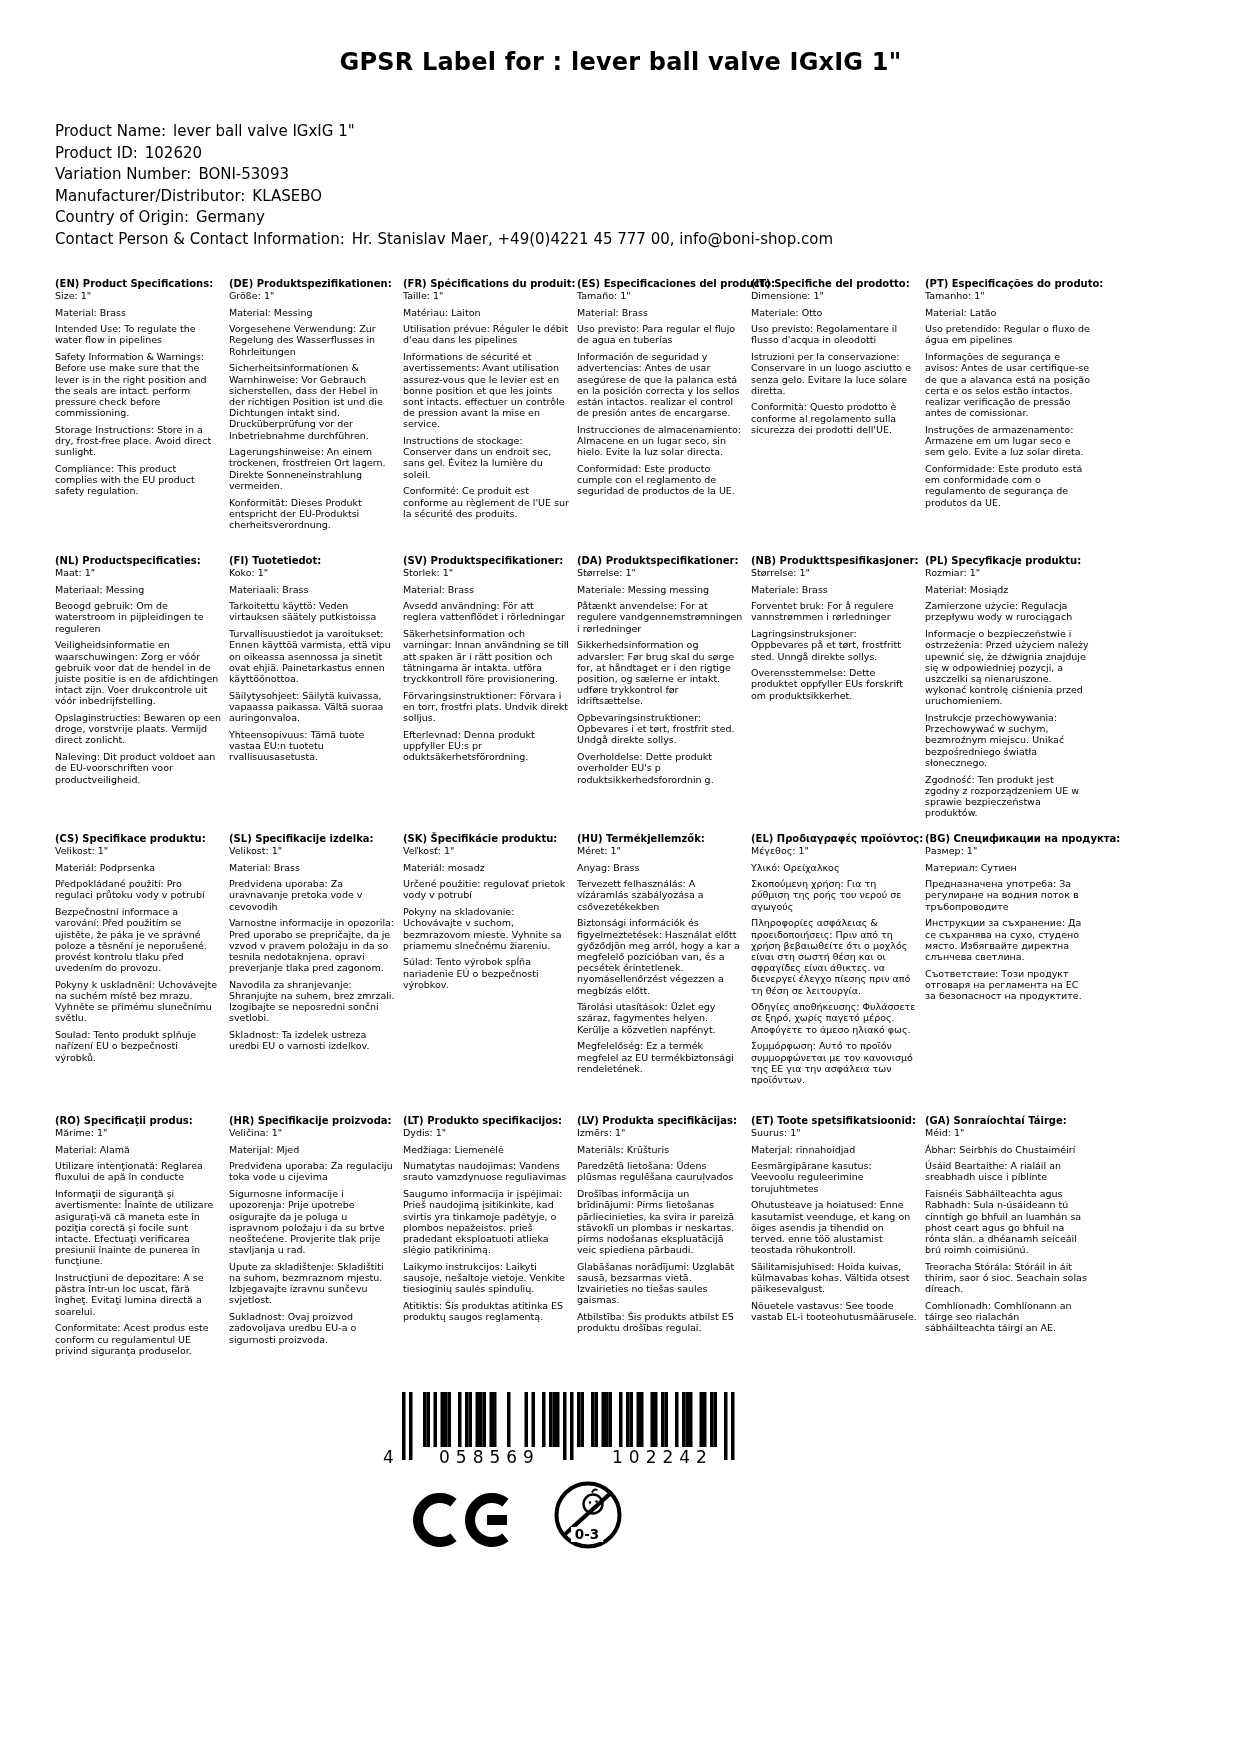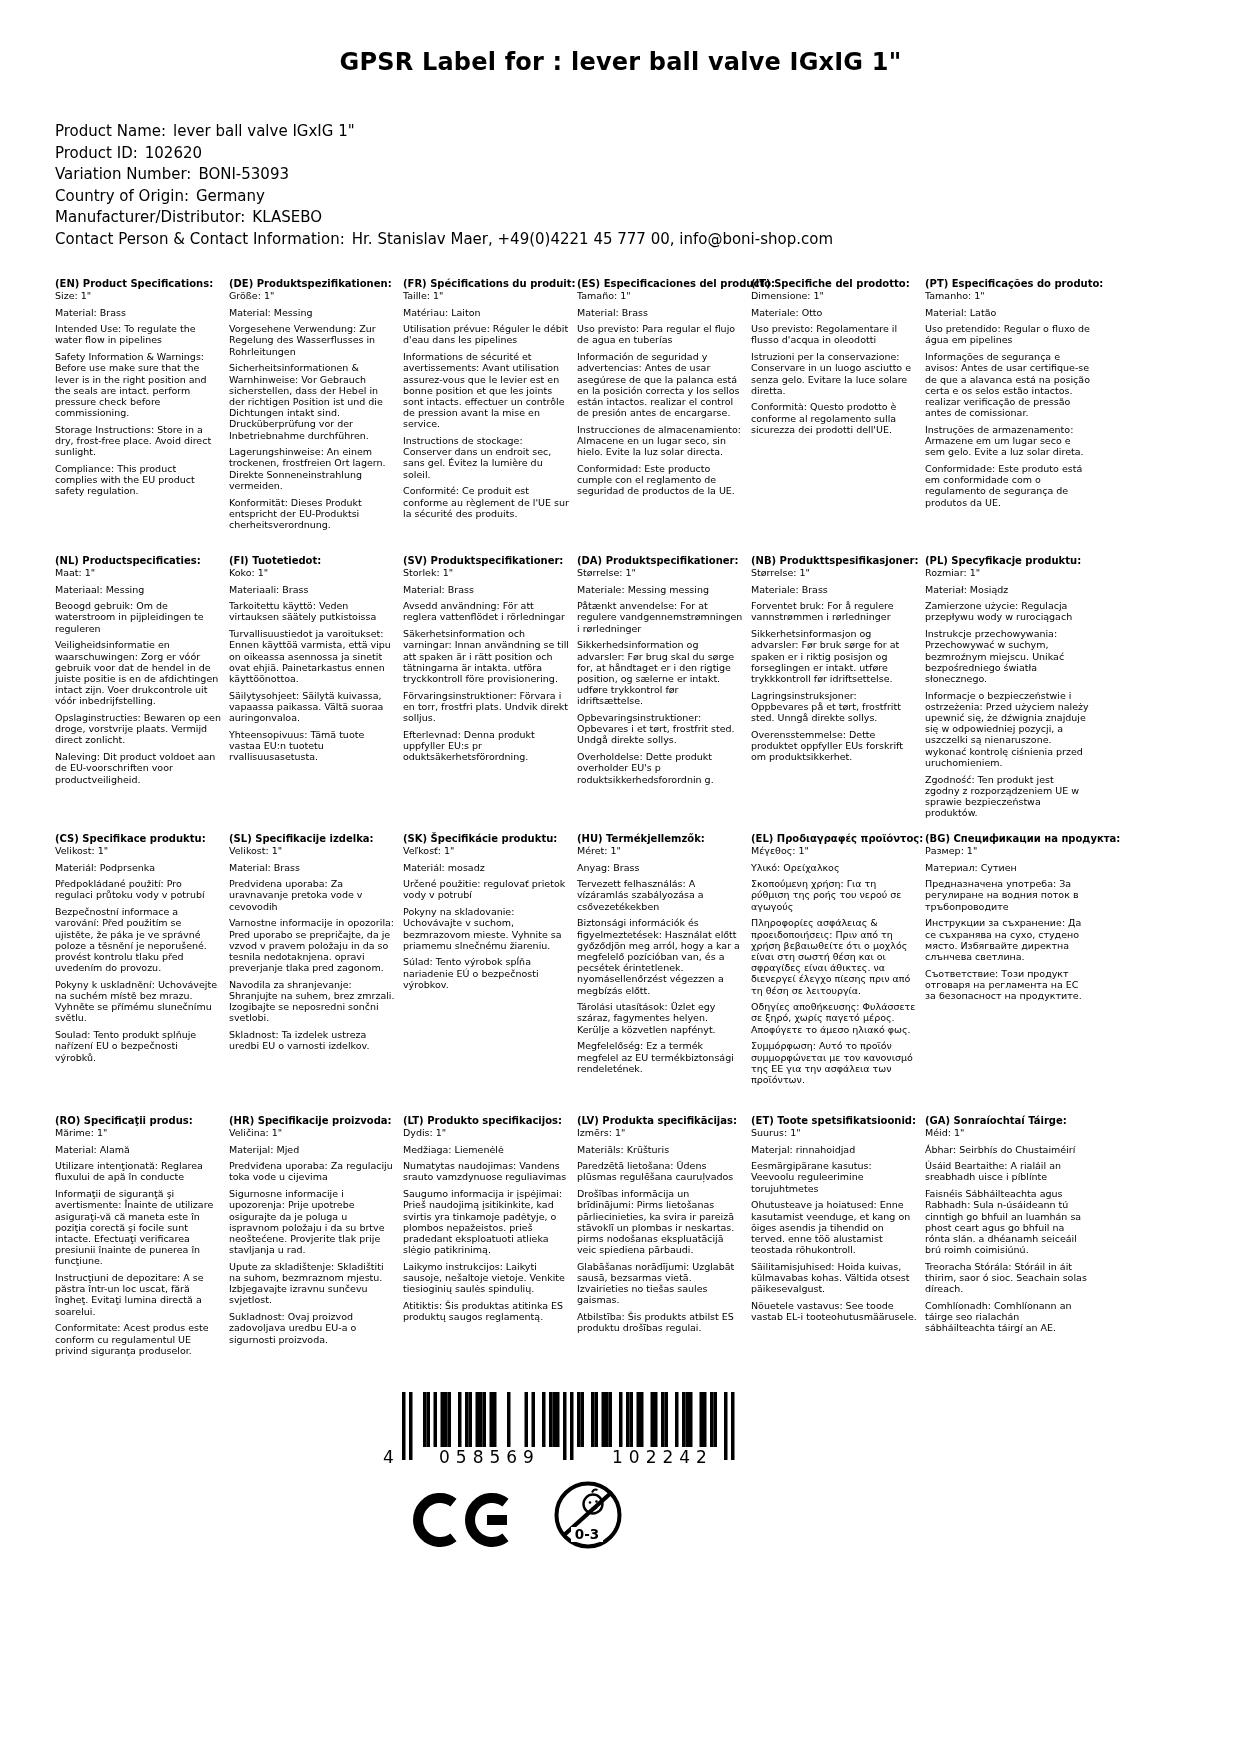"Country of Origin: Germany" div.row { order: before "Manufacturer/Distributor: KLASEBO" -> after "Manufacturer/Distributor: KLASEBO" }
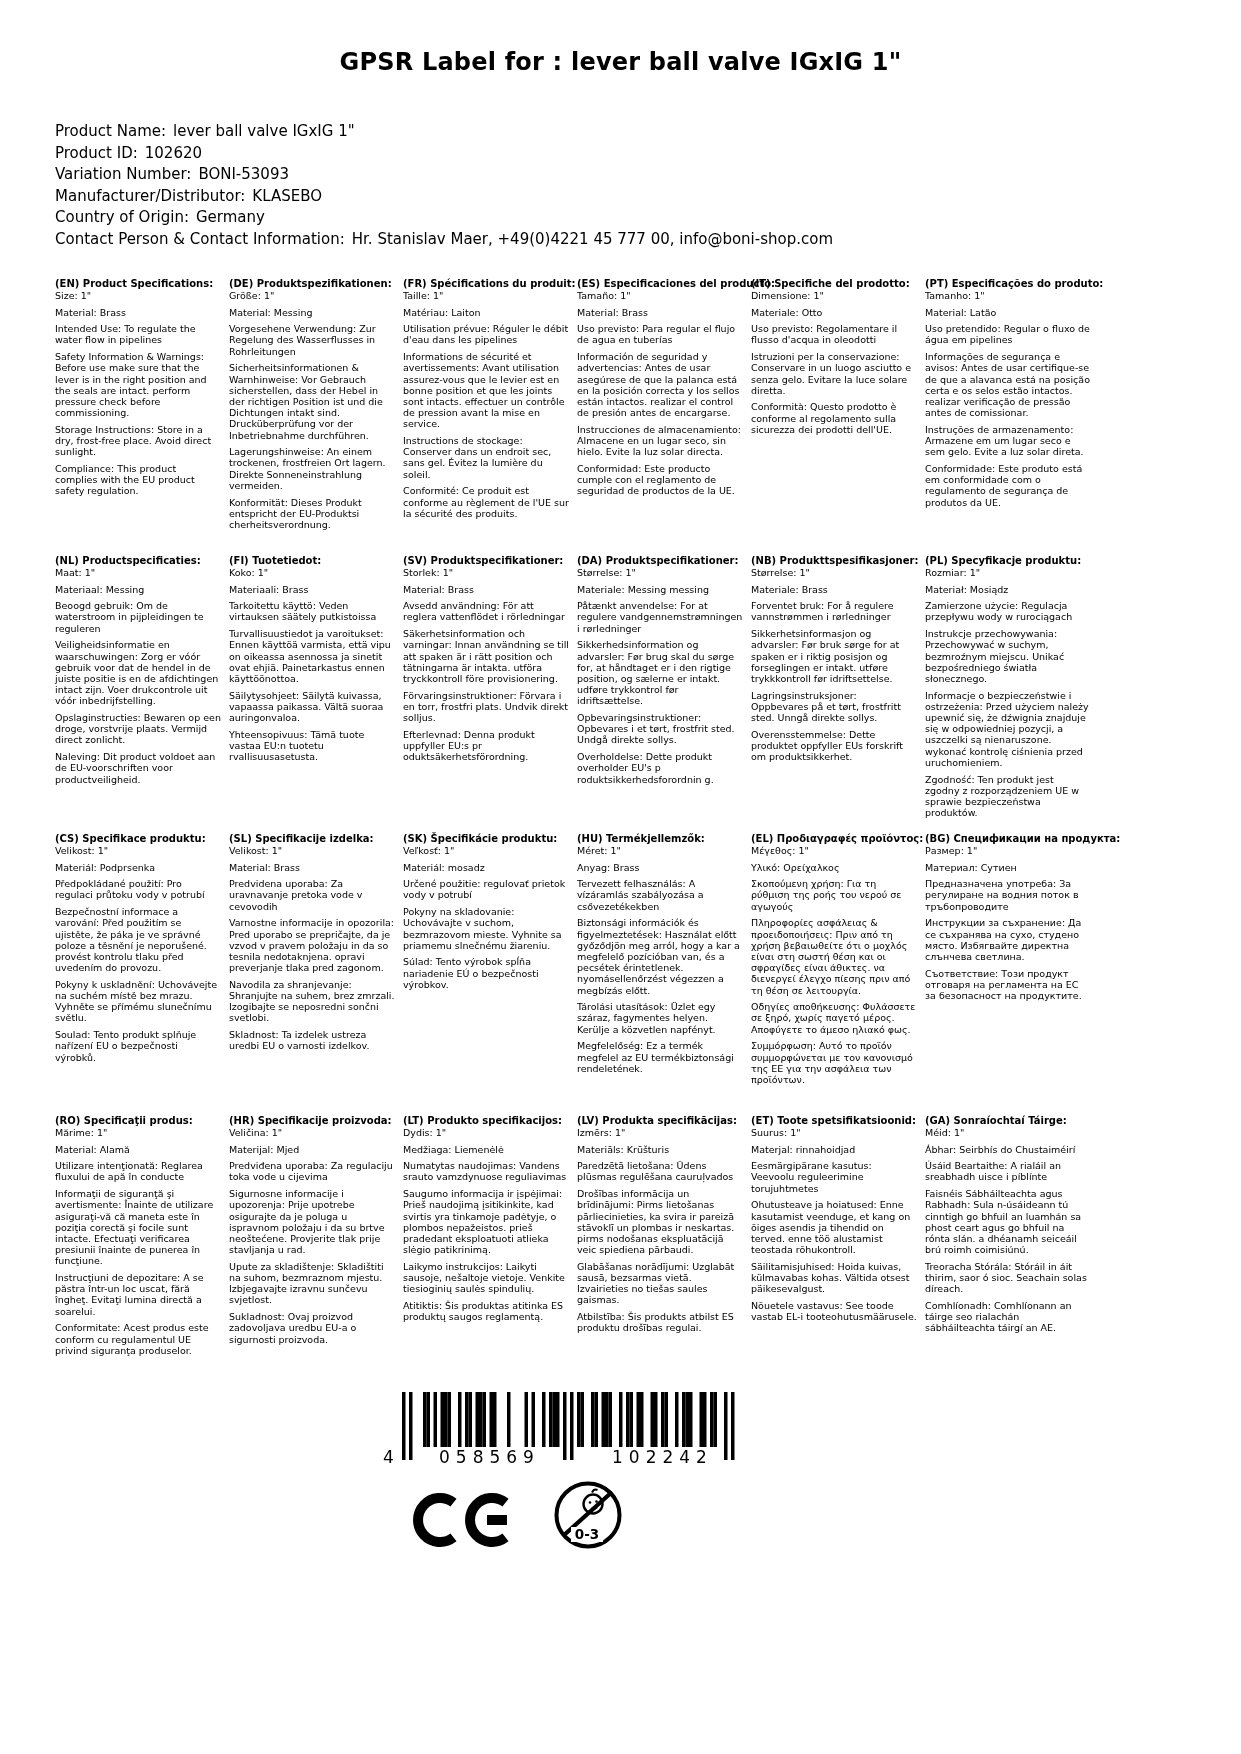"Sikkerhetsinformasjon og advarsler: Før" p { html: <p>Sikkerhetsinformasjon og advarsler: Før bruk sørge for at spaken er i riktig posisjon og forseglingen er intakt. utføre trykkkontroll før idriftsettelse.</p> -> none }
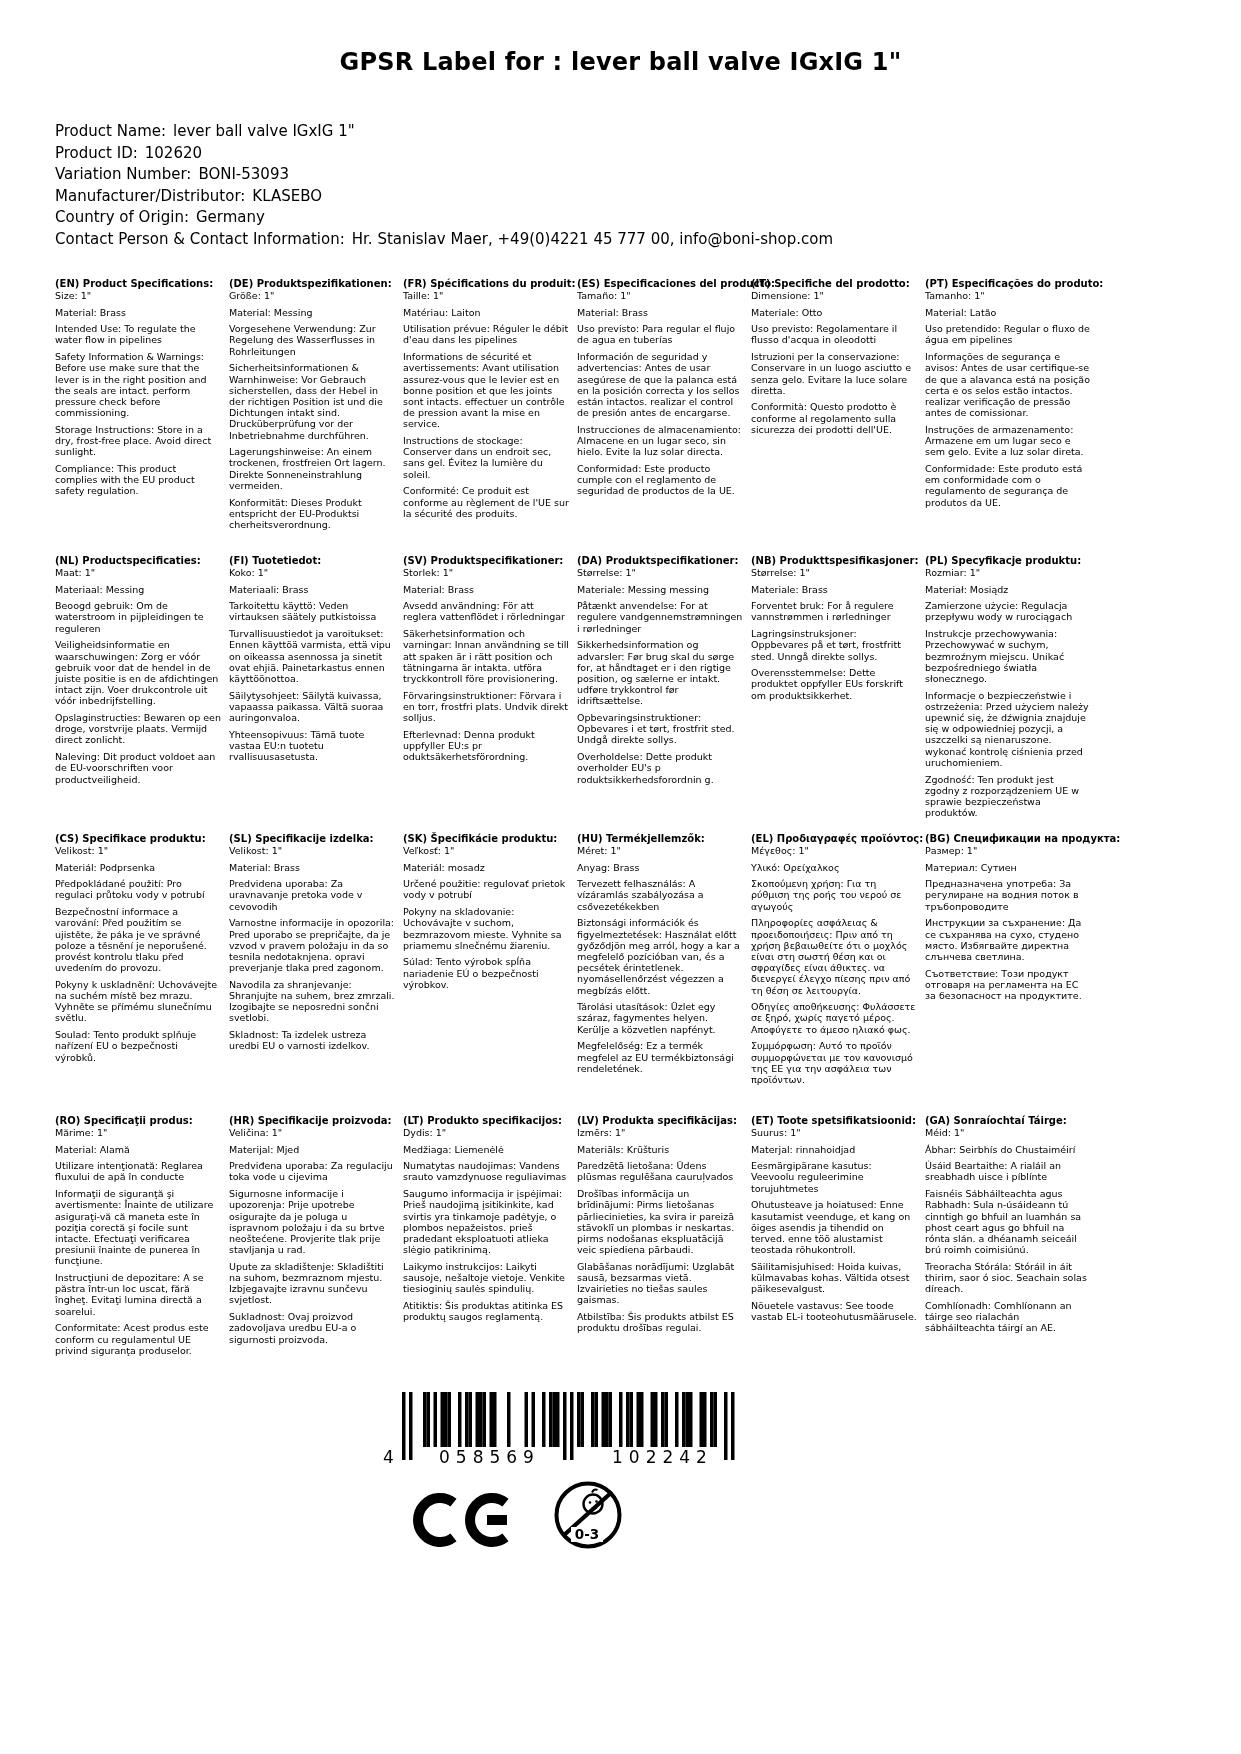"Instrukcje przechowywania: Przechowywać" p { order: before "Informacje o bezpieczeństwie i" -> after "Informacje o bezpieczeństwie i" }
